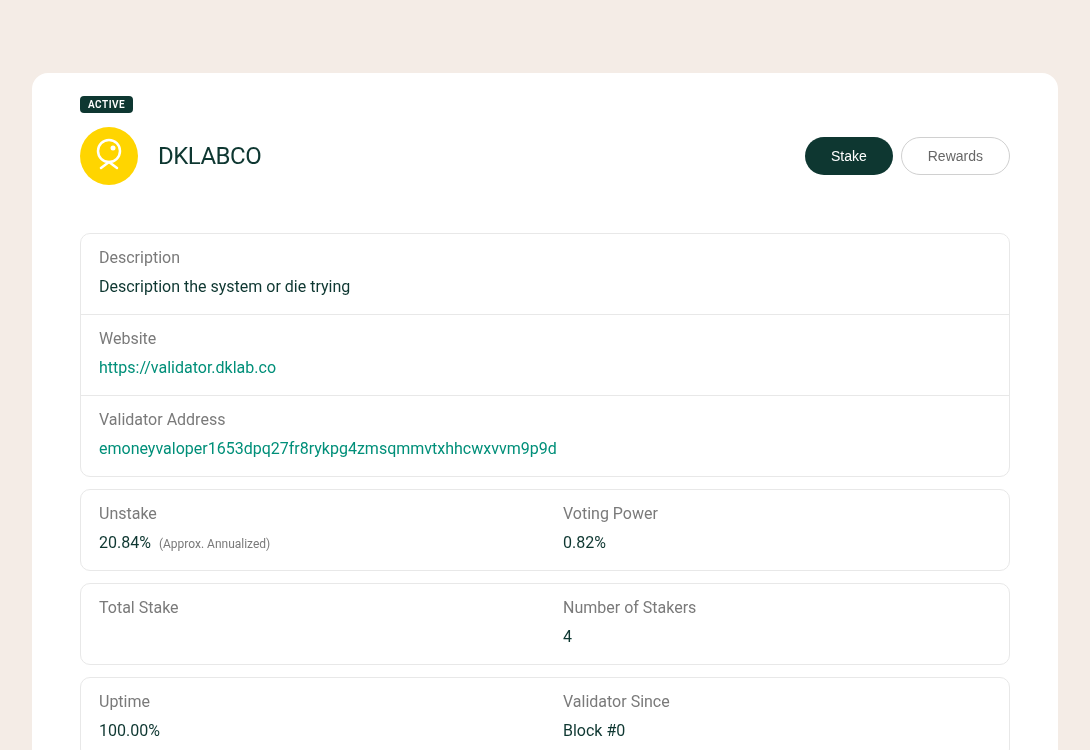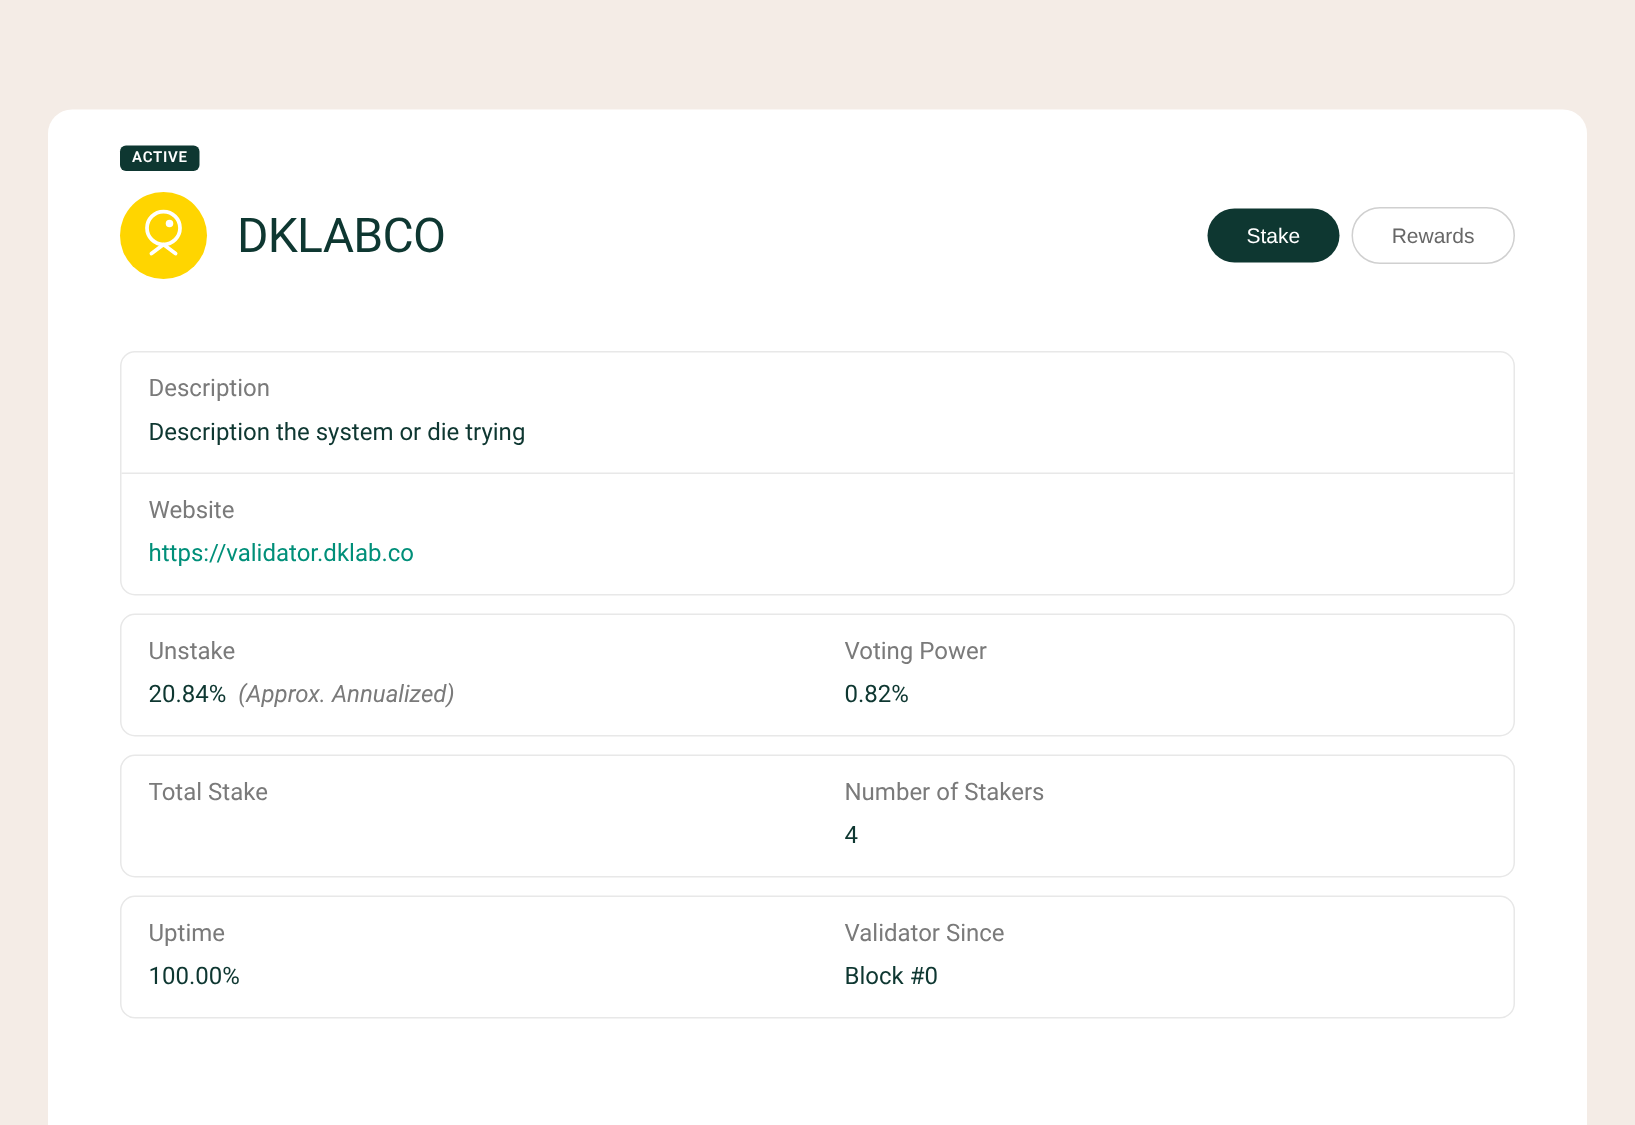"DKLABCO" .validator-name { font-size: 32px -> 24px }
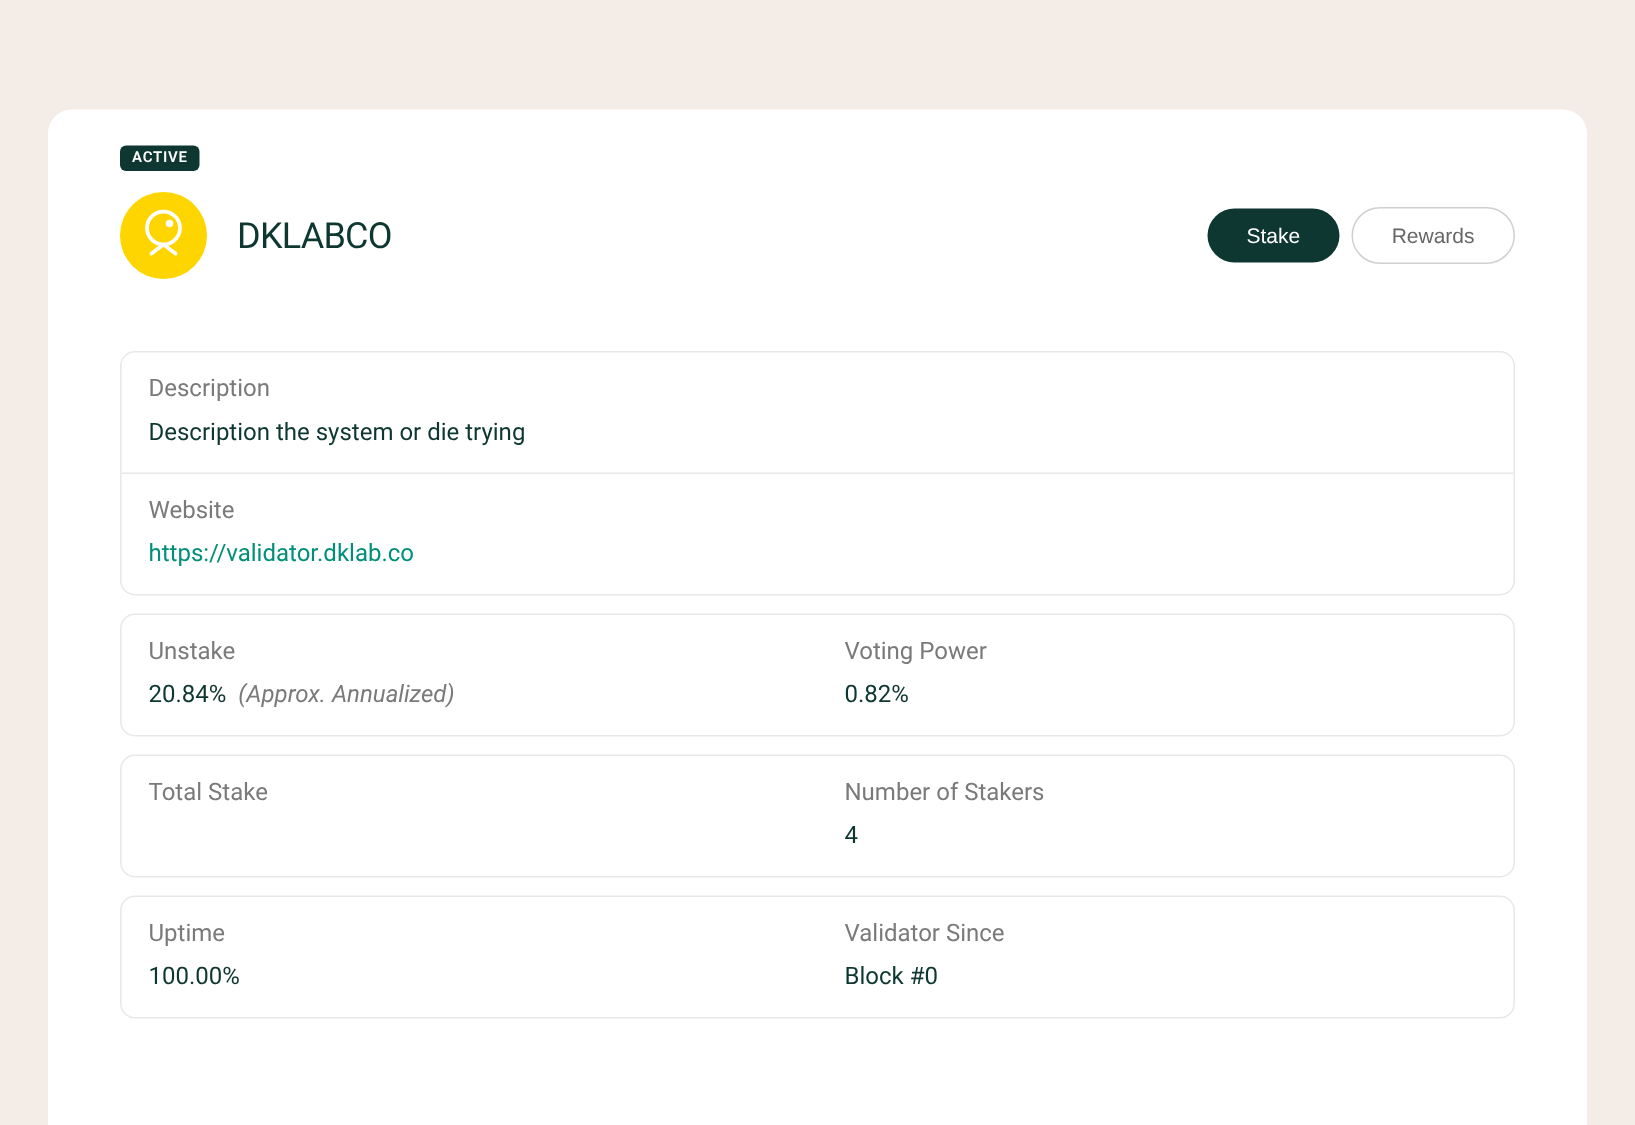"Stake" .actions { align-items: center -> none }
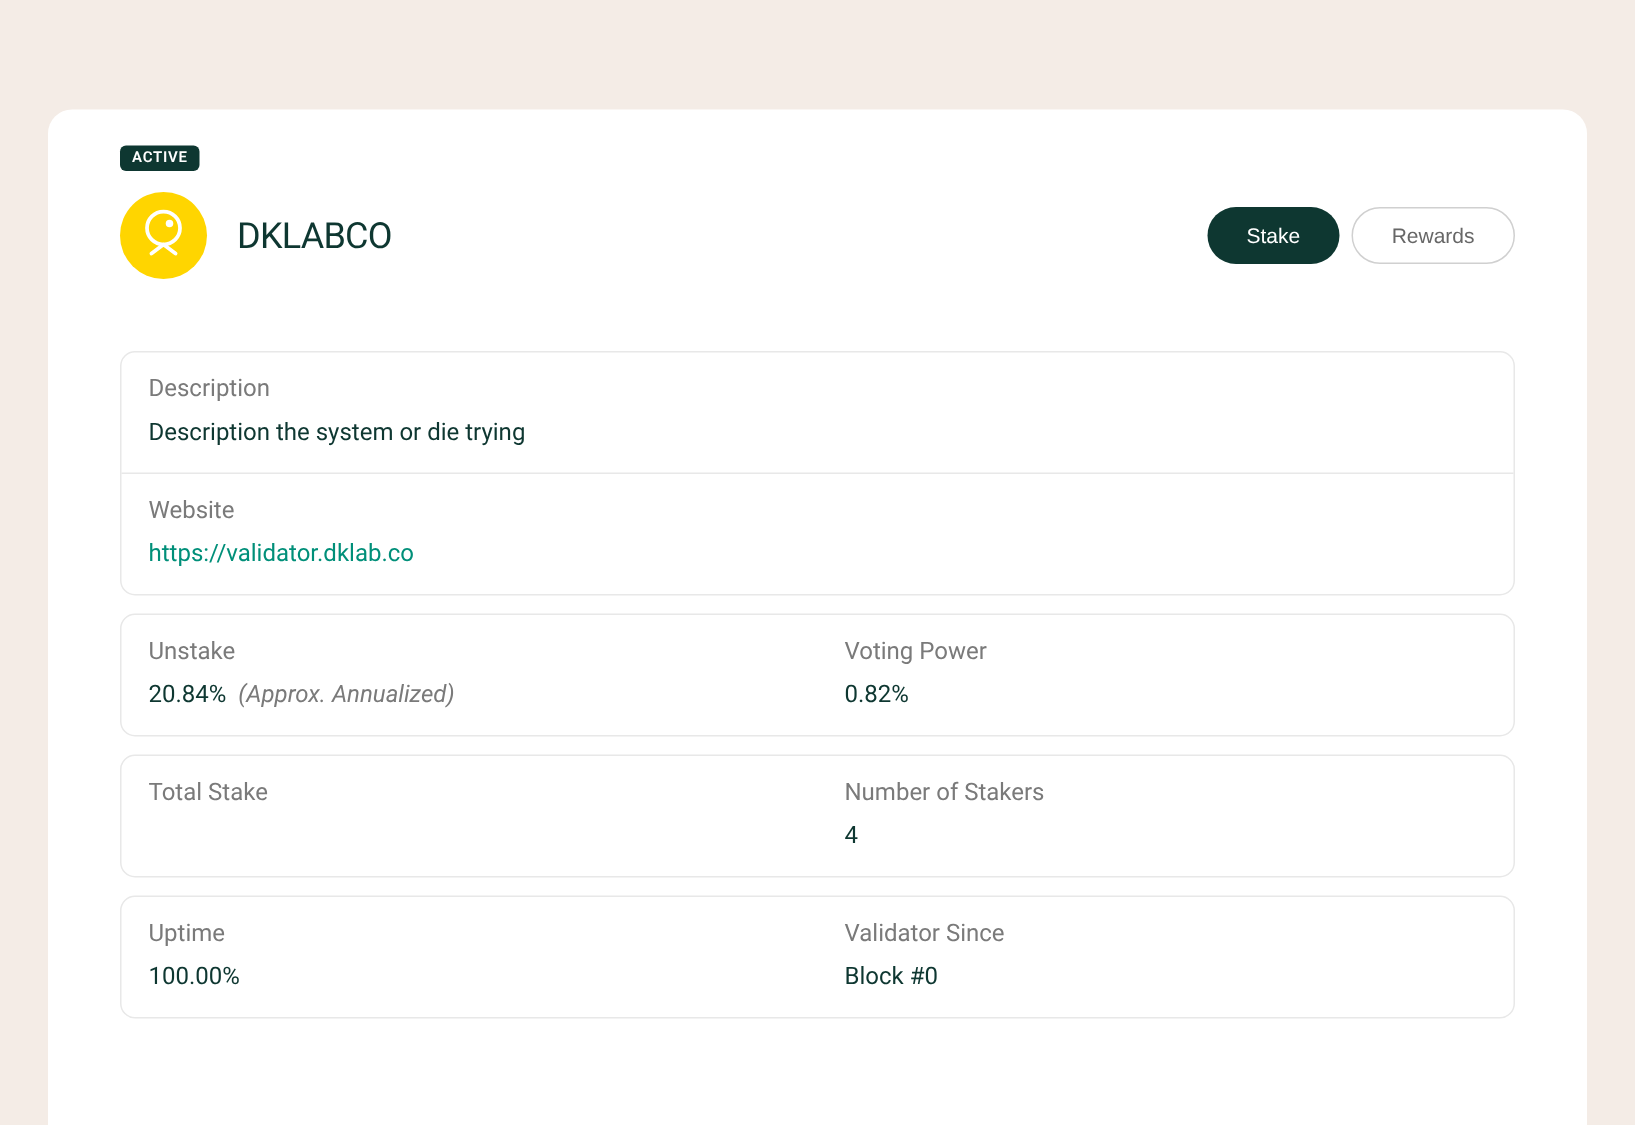"Validator Address" div.section-item { html: none -> <div> <div>Validator Address</div> <a>emoneyvaloper1653dpq27fr8rykpg4zmsqmmvtxhhcwxvvm9p9d</a> </div> }
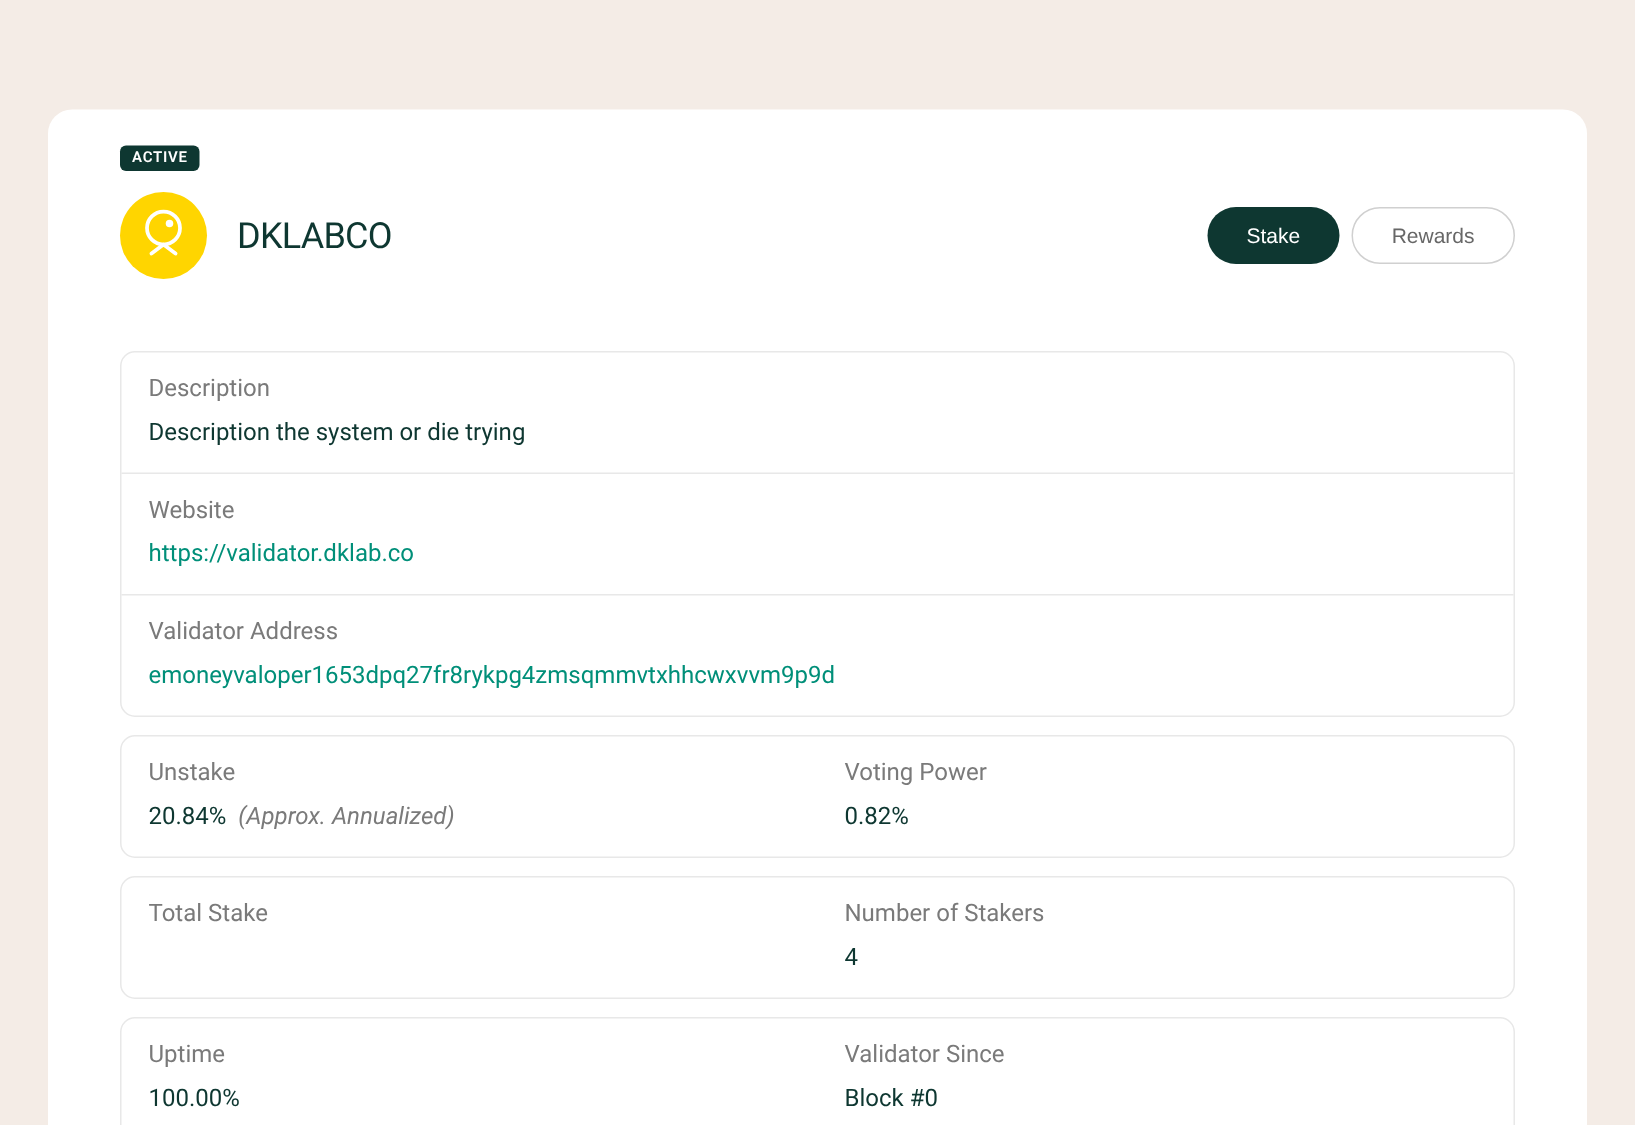"(Approx. Annualized)" .sub-note { font-size: 16px -> 12px; font-style: italic -> none }
